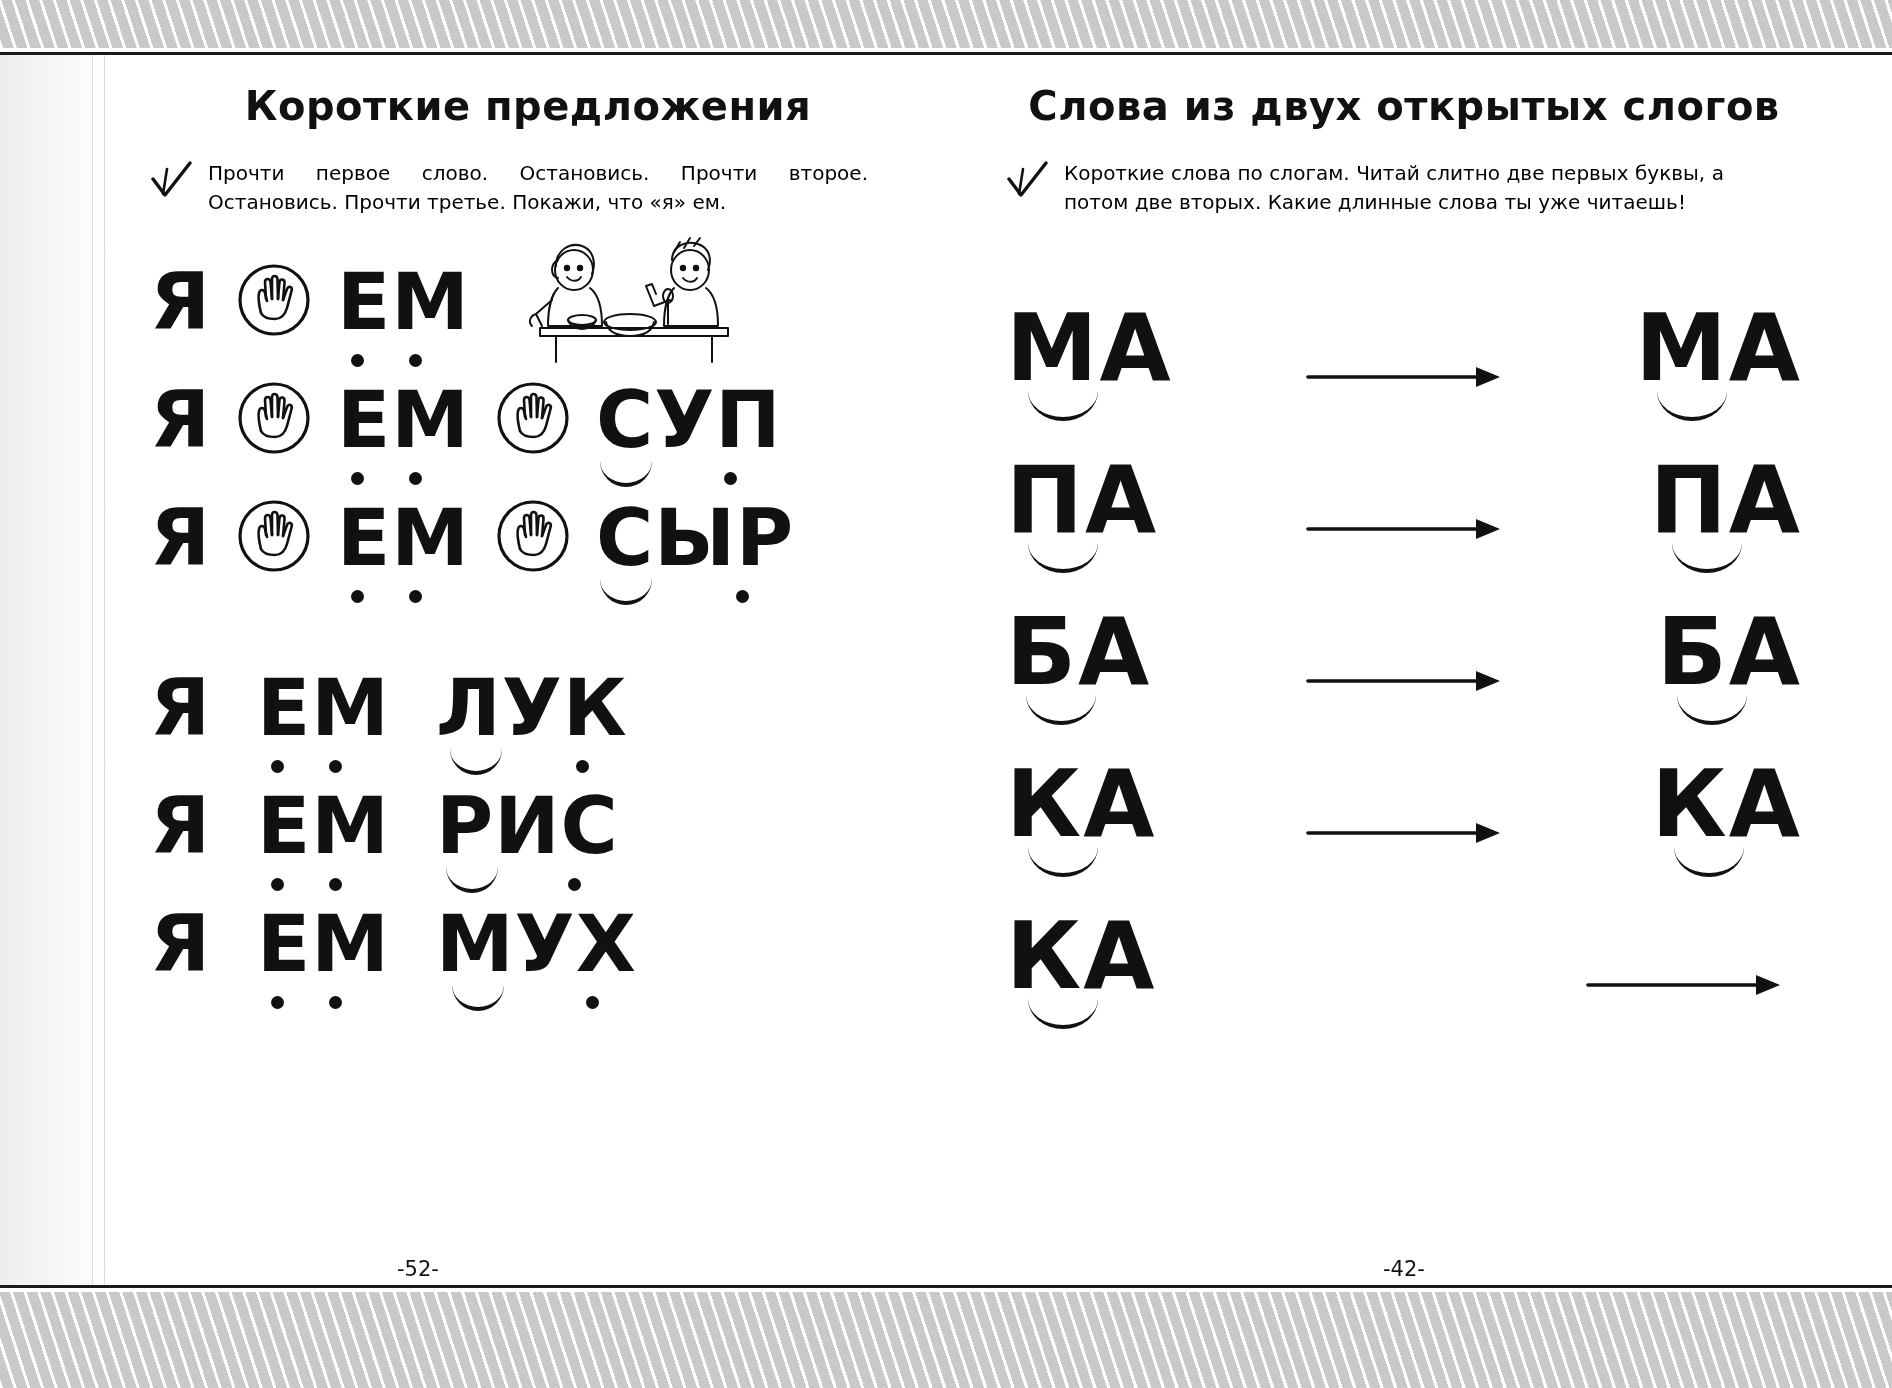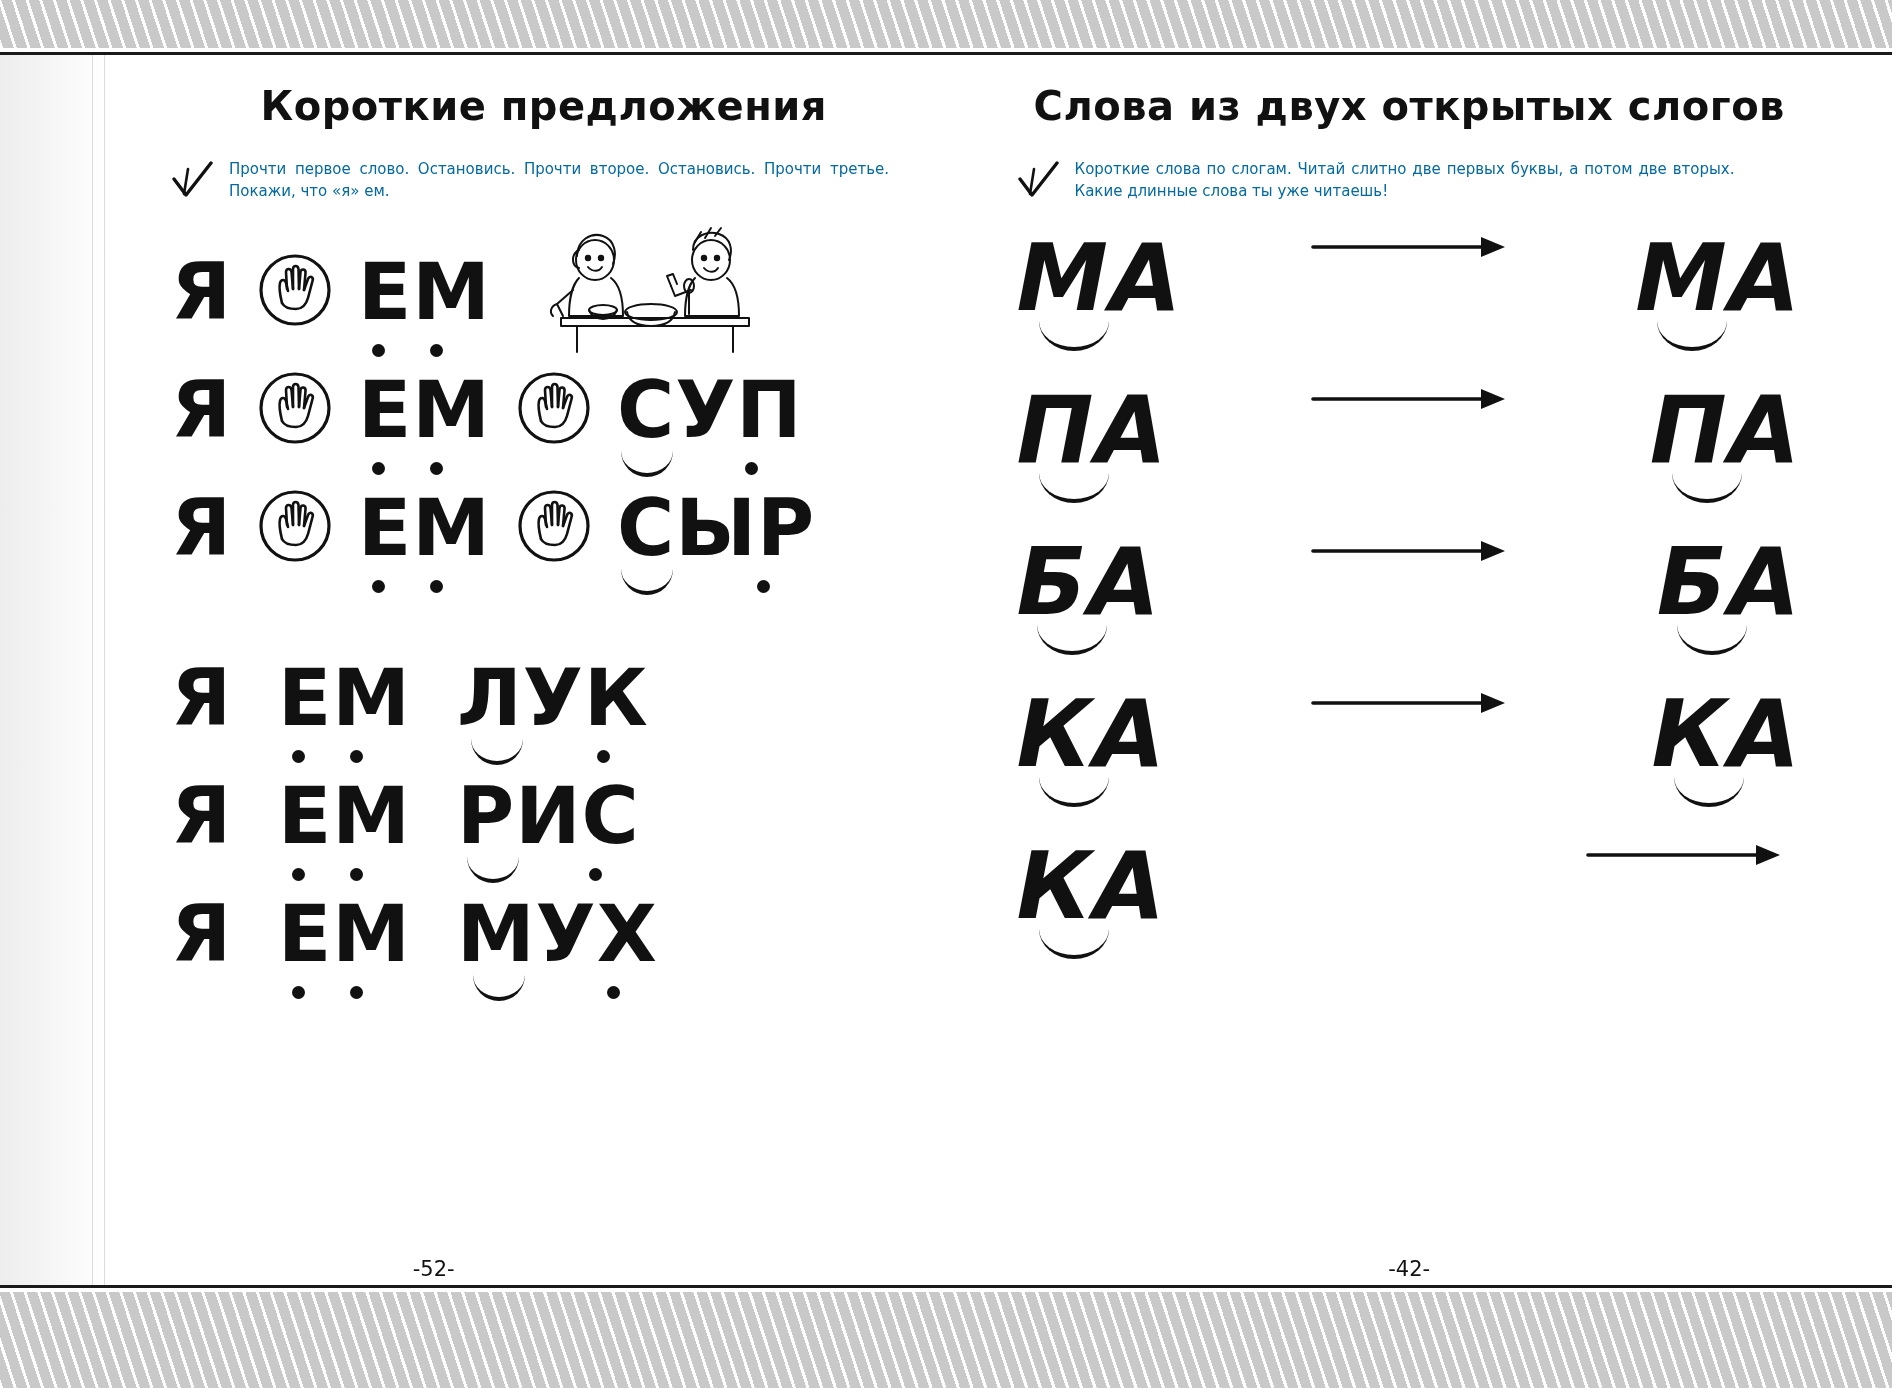"Короткие предложения" .spread { margin-left: 21px -> none }
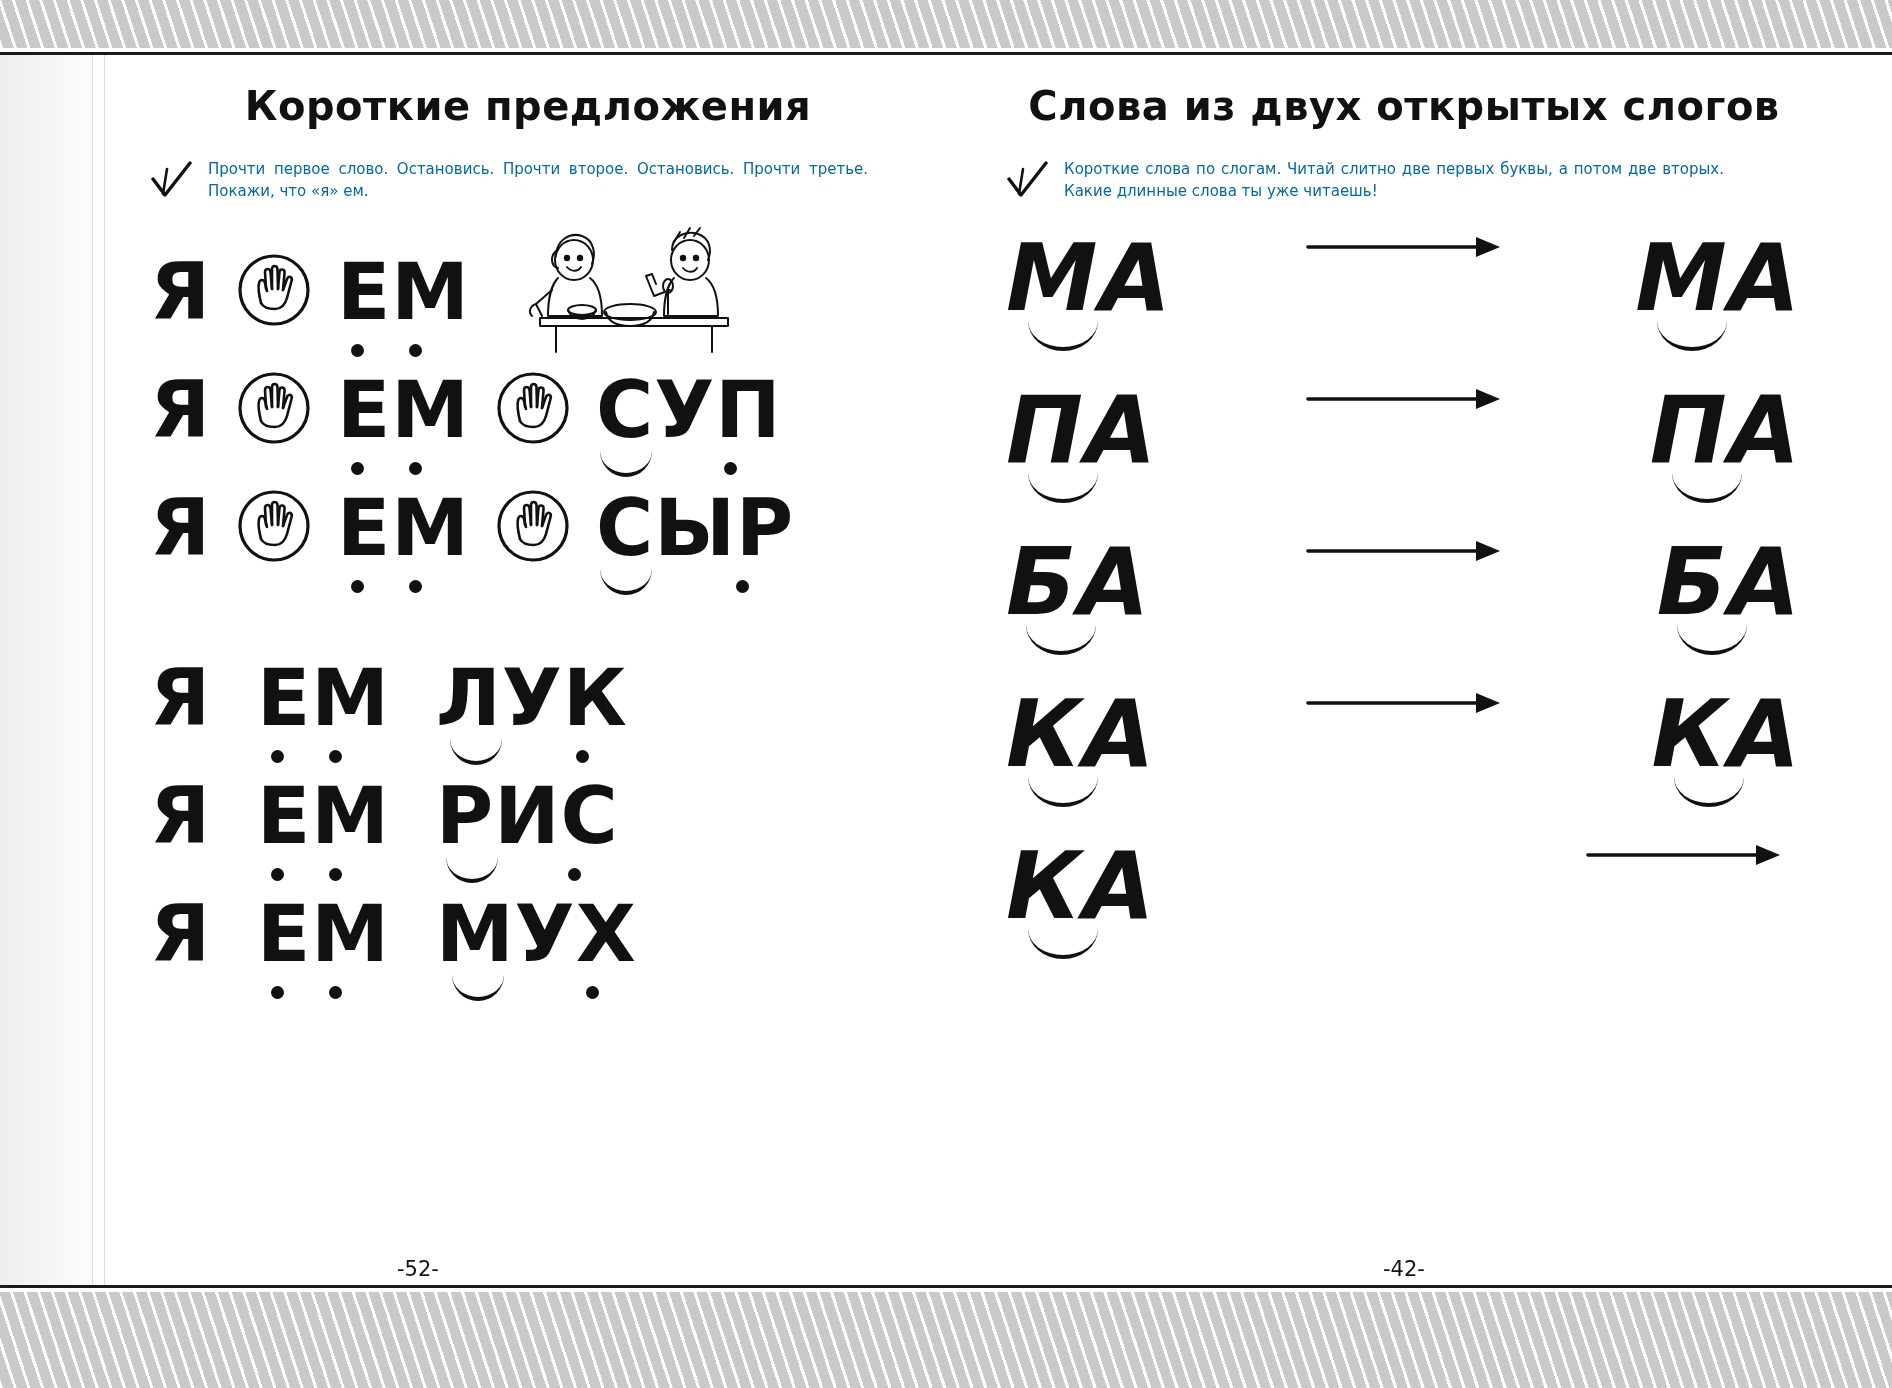"Прочти первое слово. Остановись. Прочти" .instruction-text { color: #0369a1 -> #000000; font-size: 15px -> 20px }
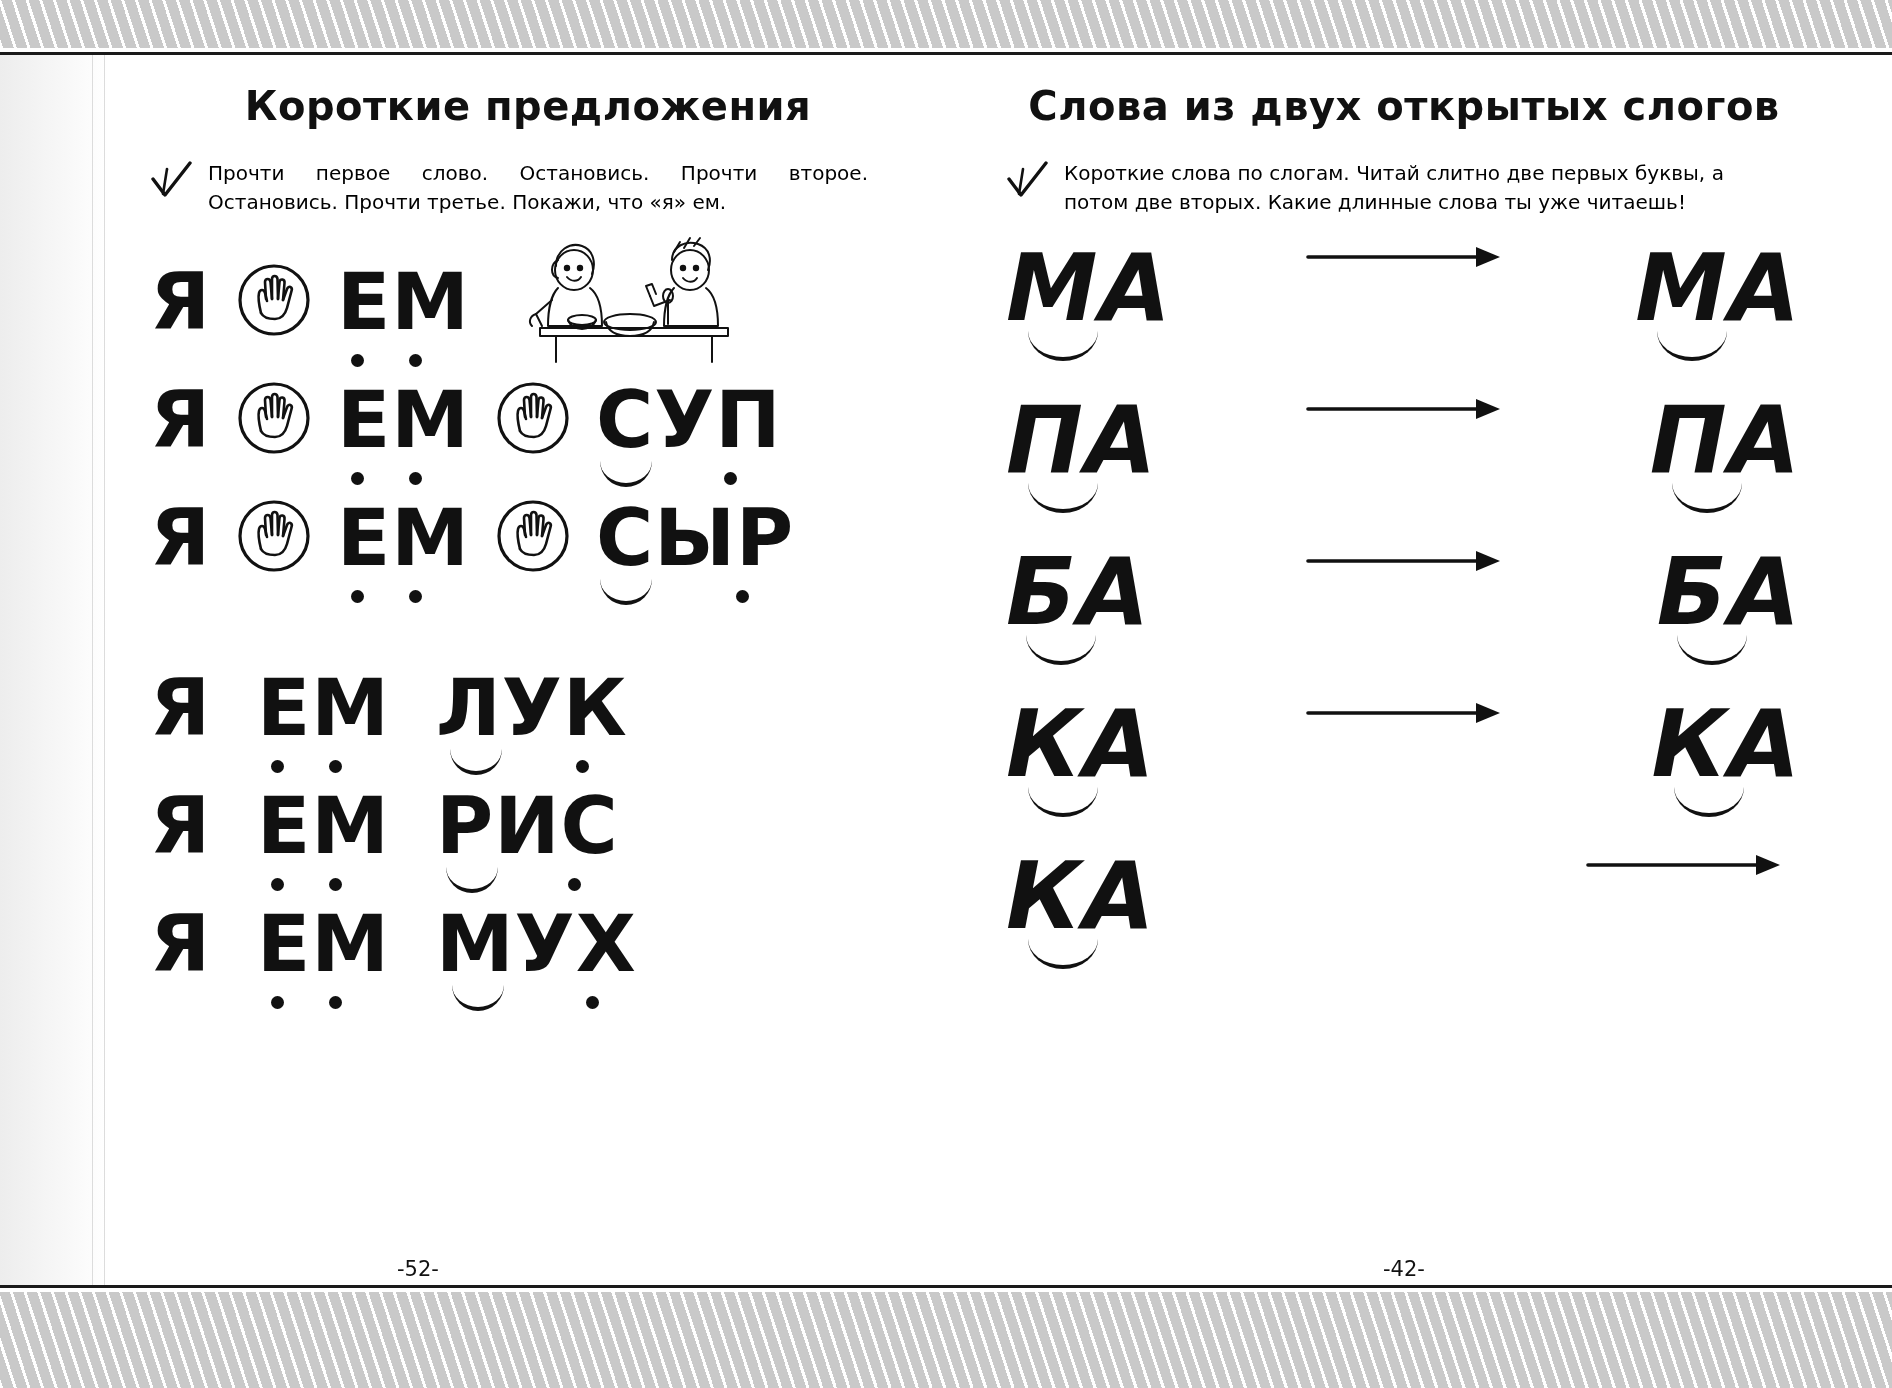"МА" .pair-row { align-items: flex-start -> flex-end; font-style: italic -> none }
